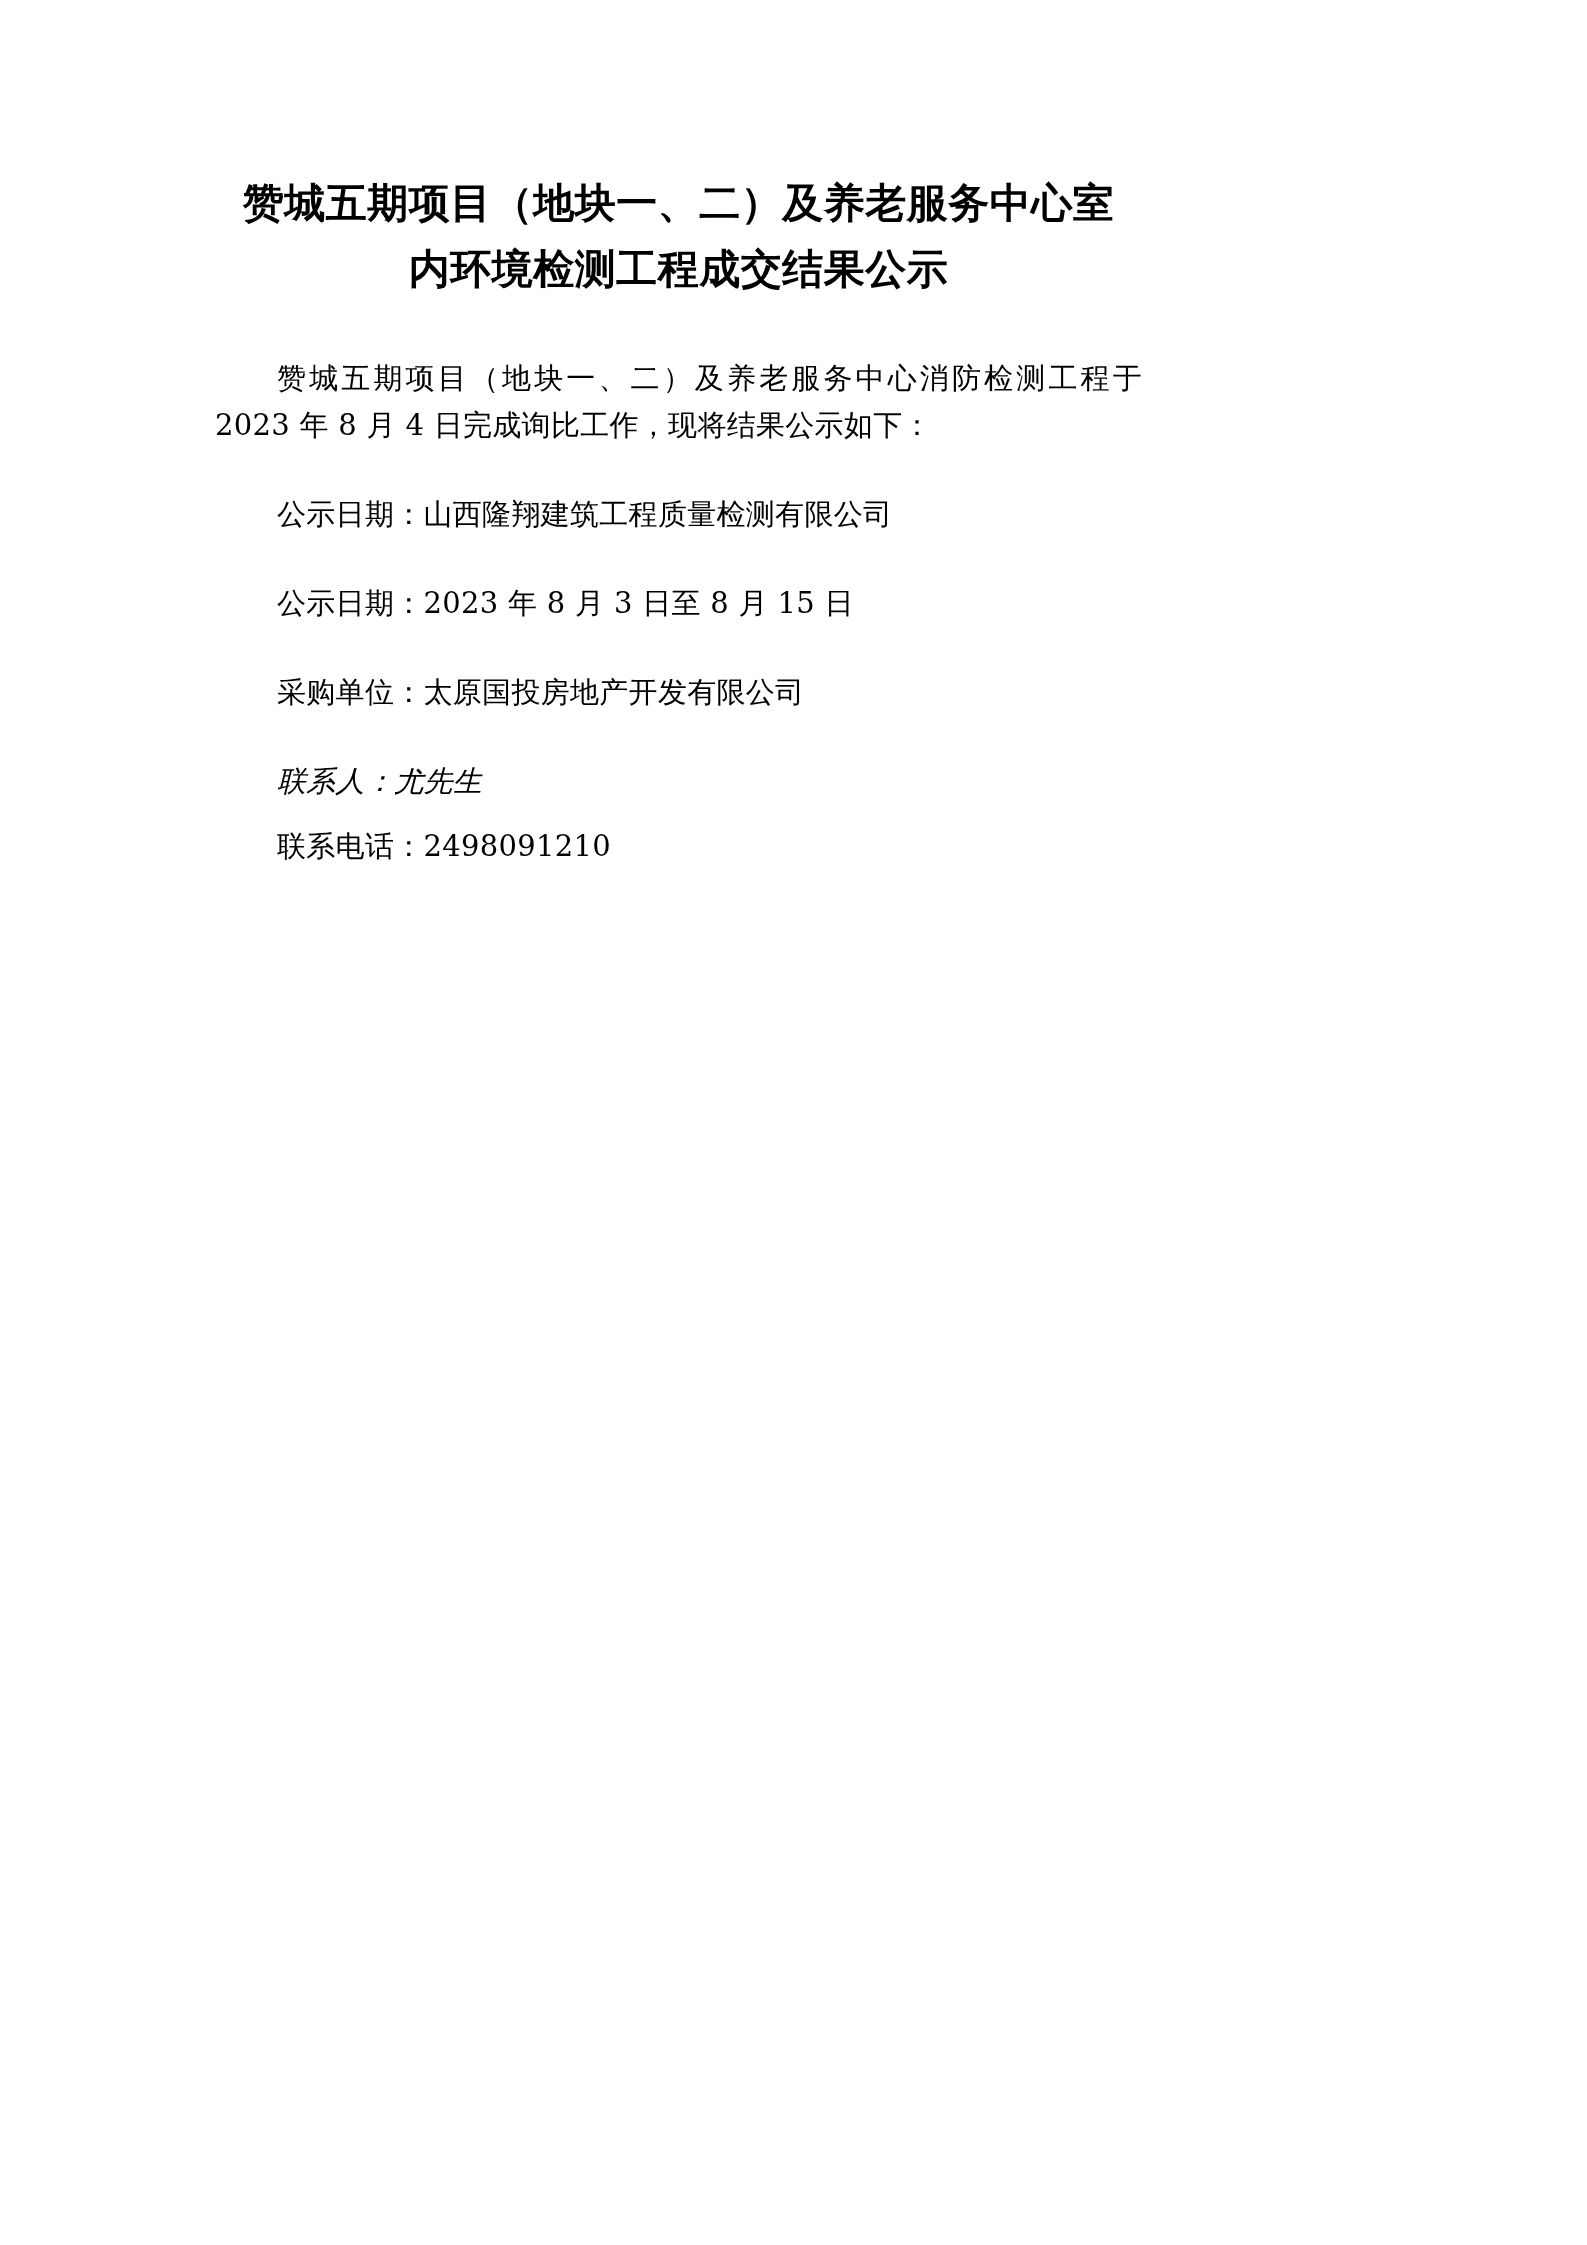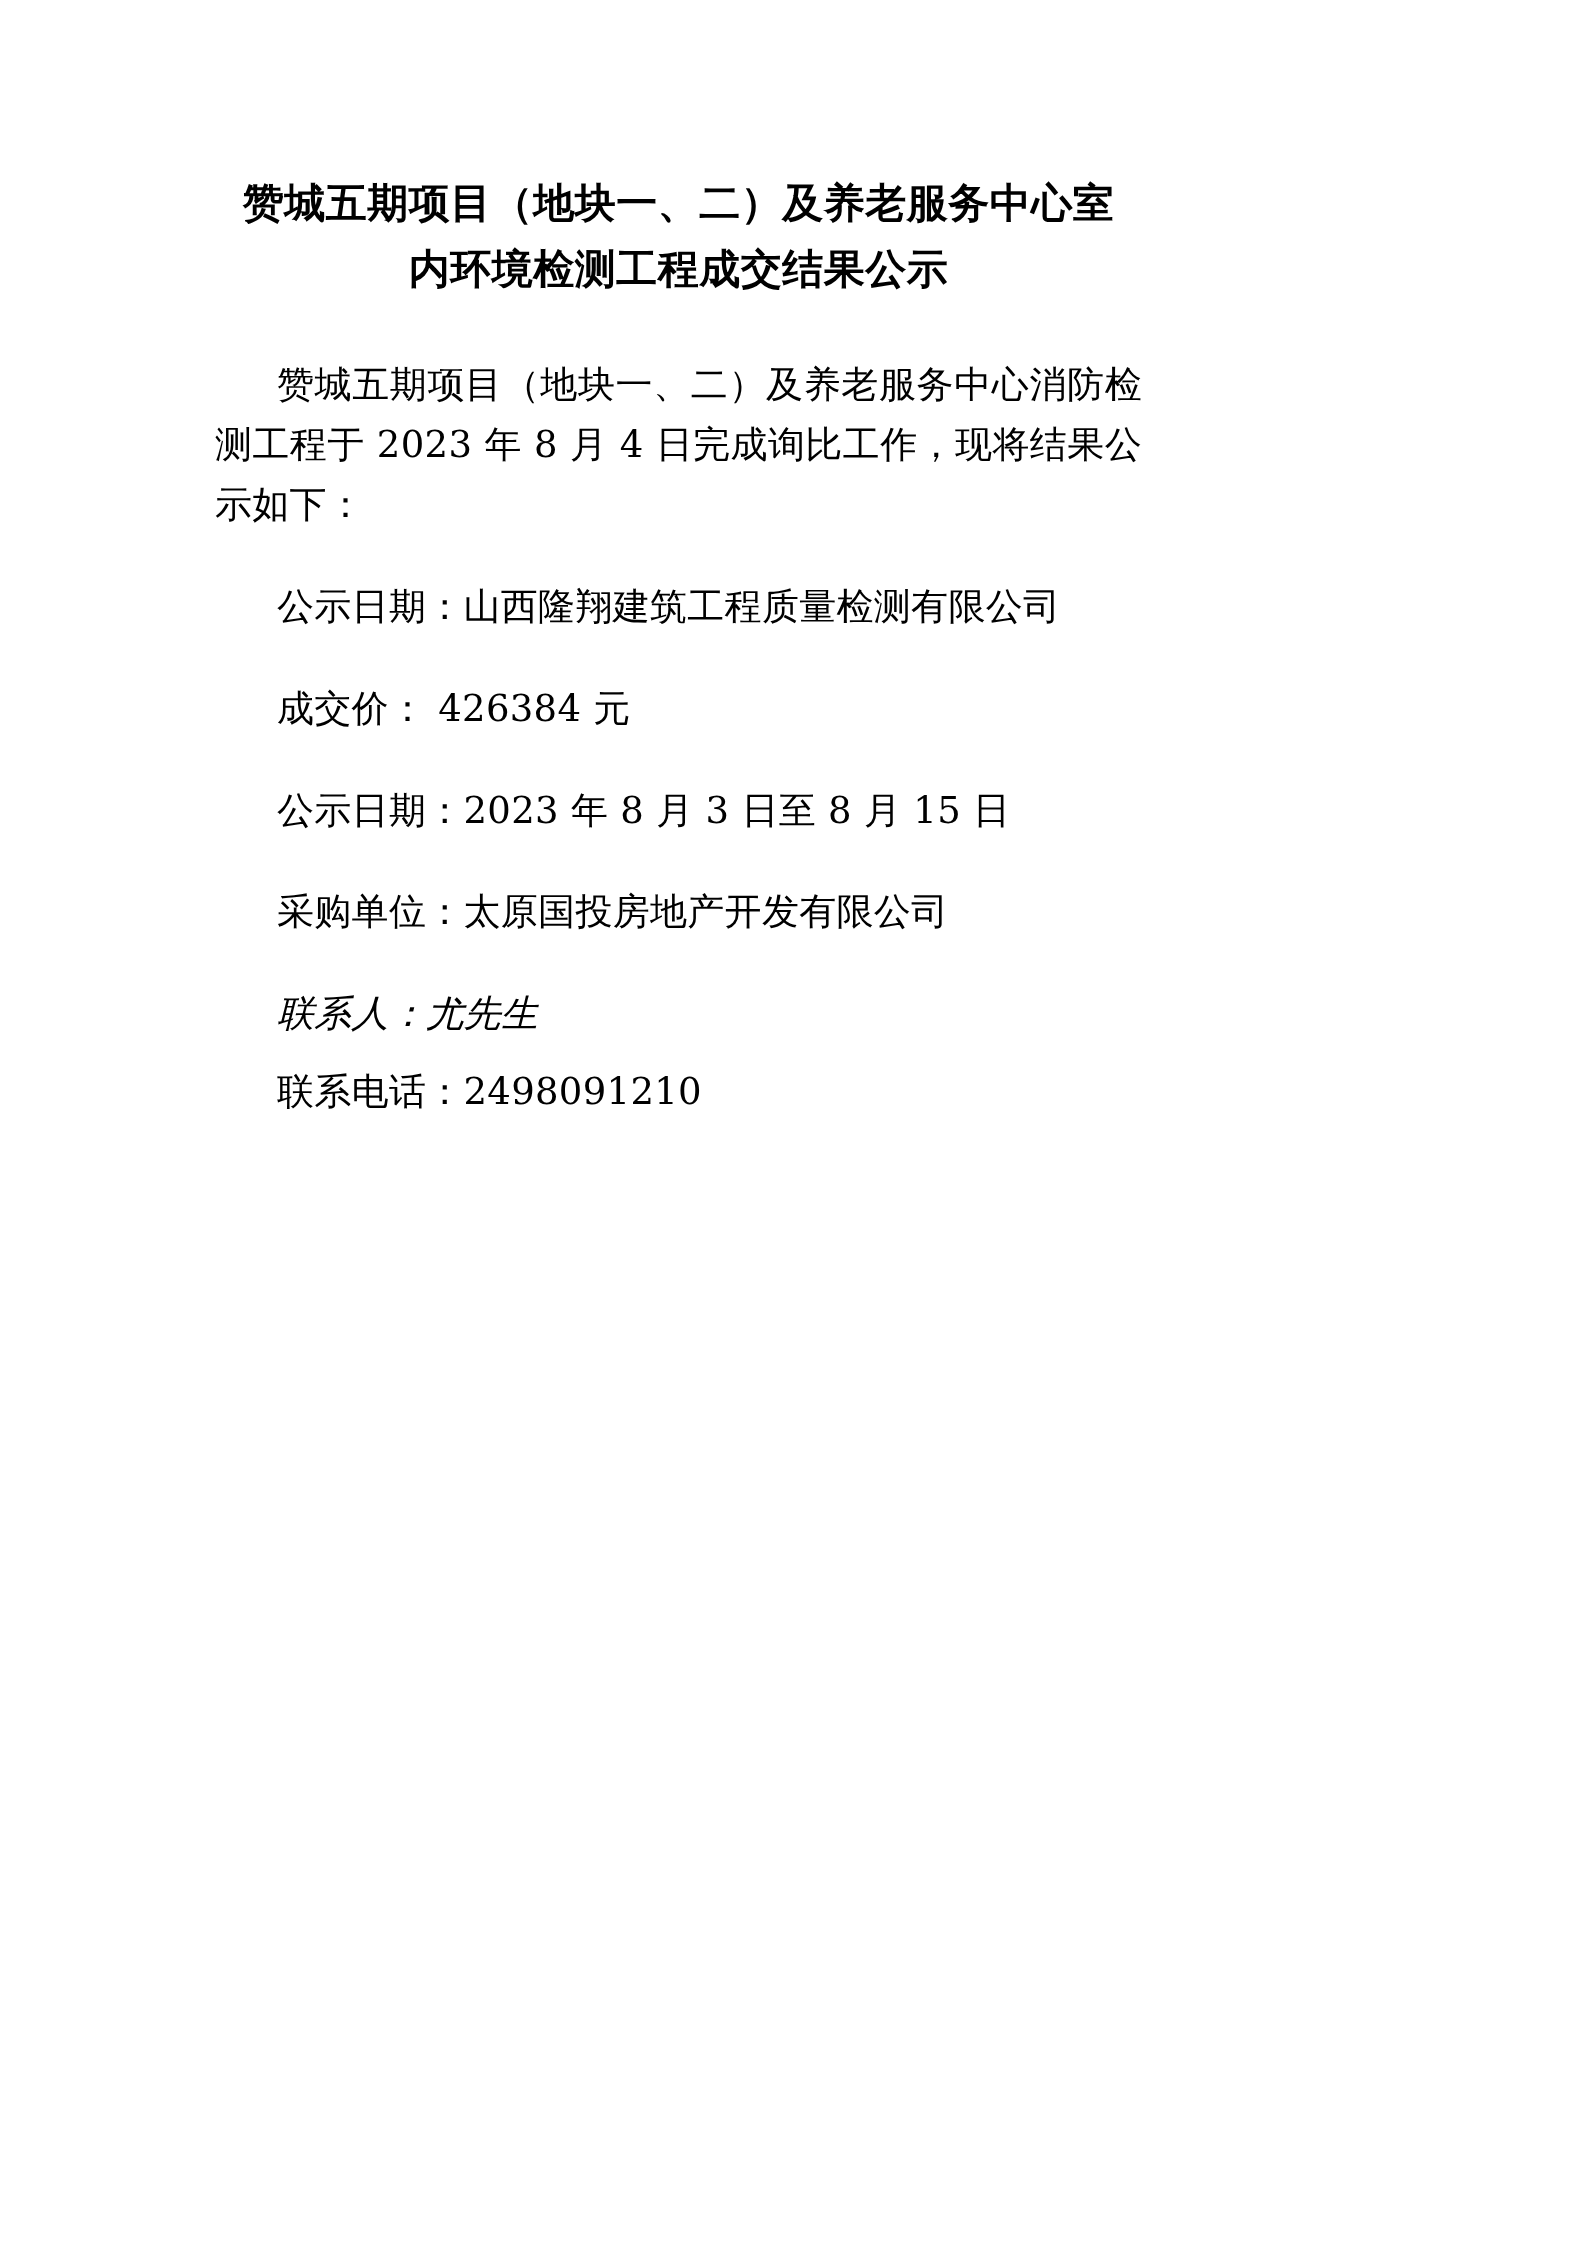"赞城五期项目（地块一、二）及养老服务中心消防检测工程于 2023 年 8 月" .para { font-size: 37px -> 29px }
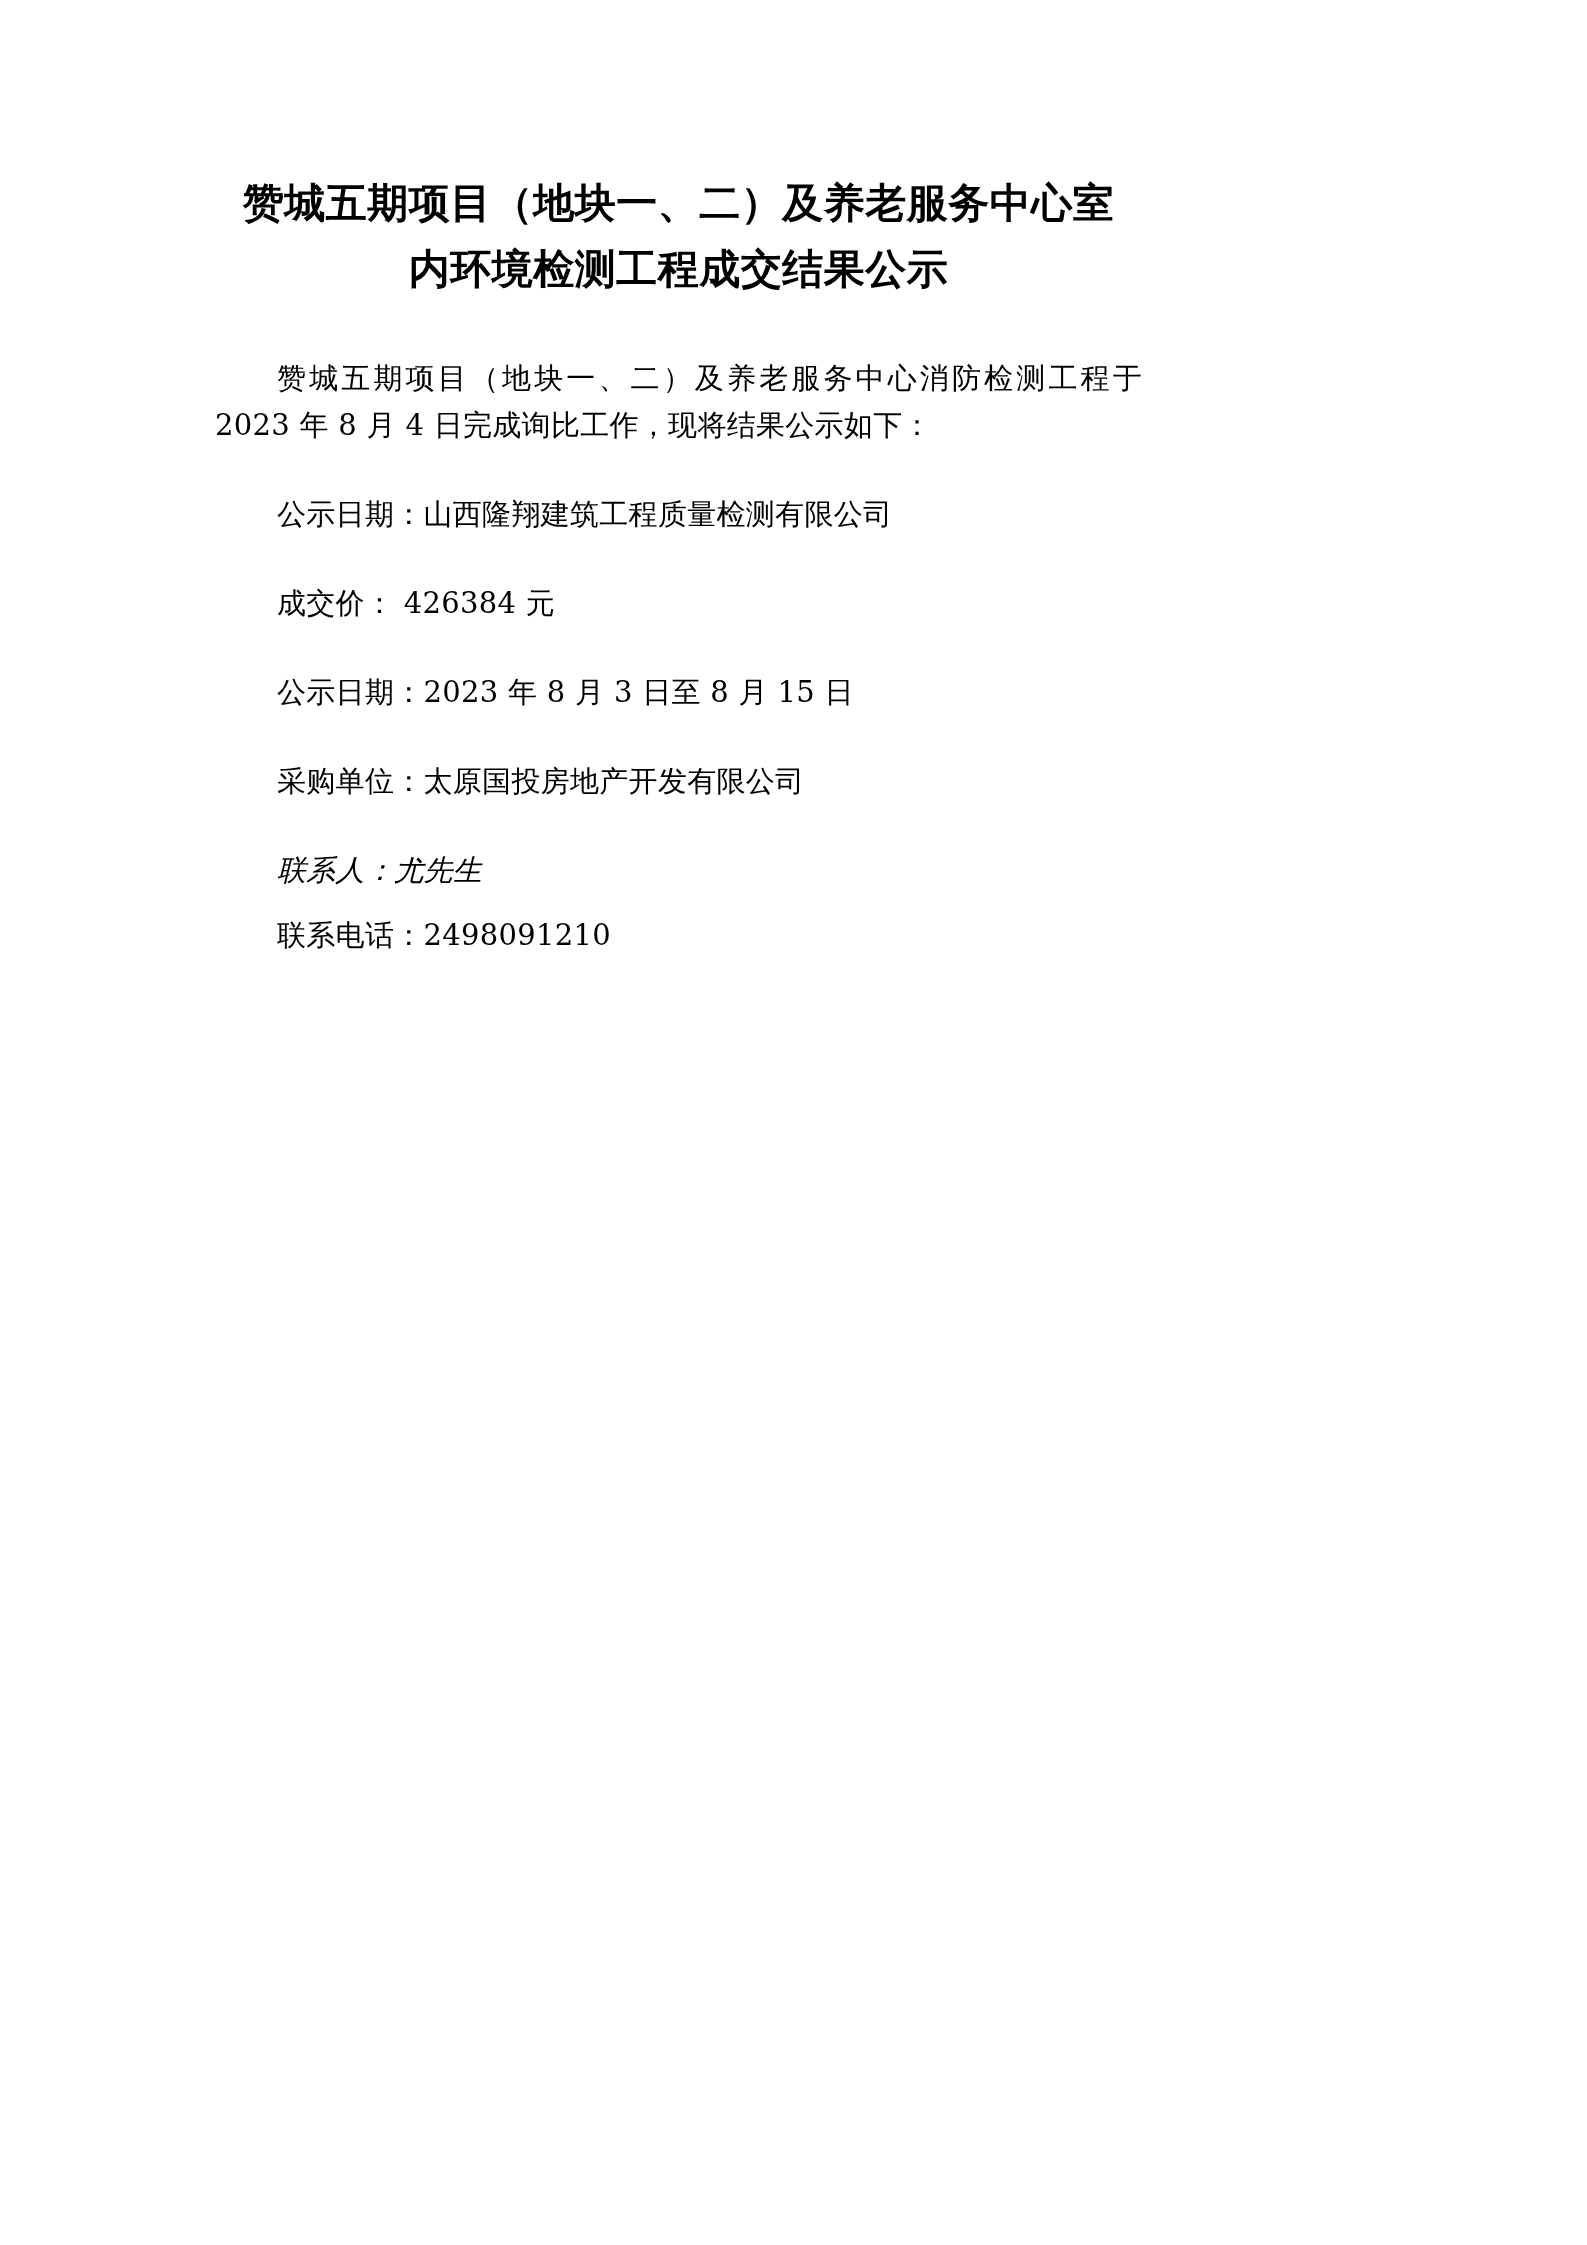"成交价： 426384 元" p.para { html: <p>成交价： 426384 元</p> -> none }
